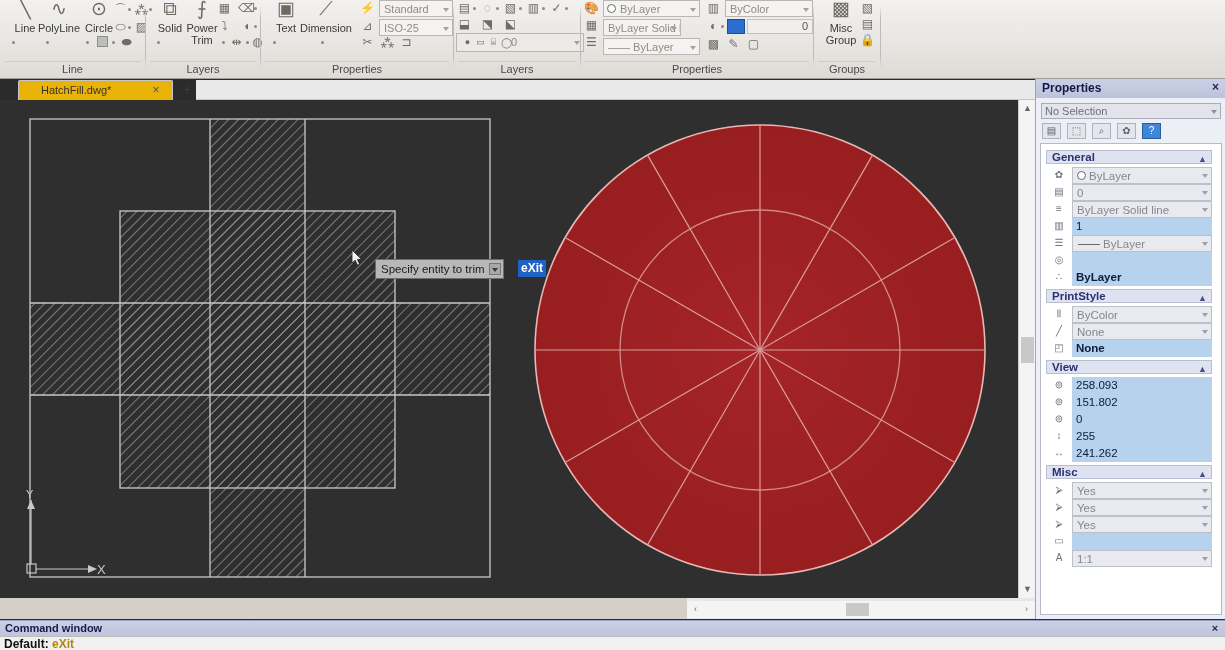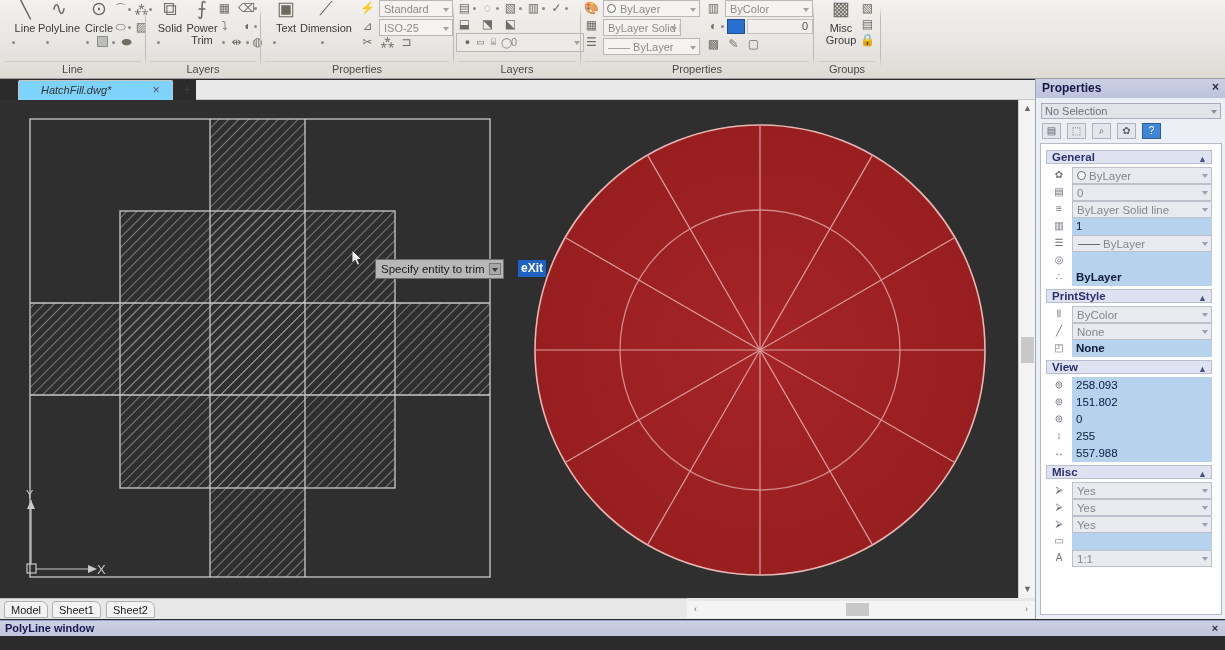"HatchFill.dwg*" #doctab { background: #7dd3fc -> #eab308; font-style: italic -> none }
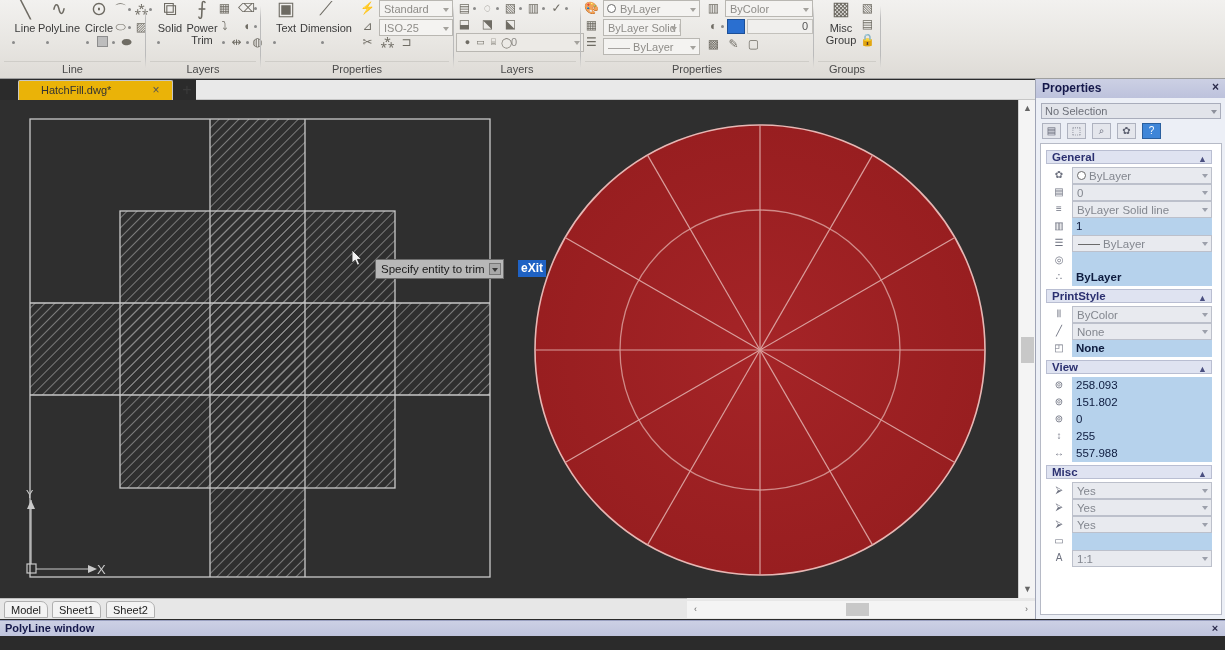"557.988" span.pval { text: 557.988 -> 241.262 }
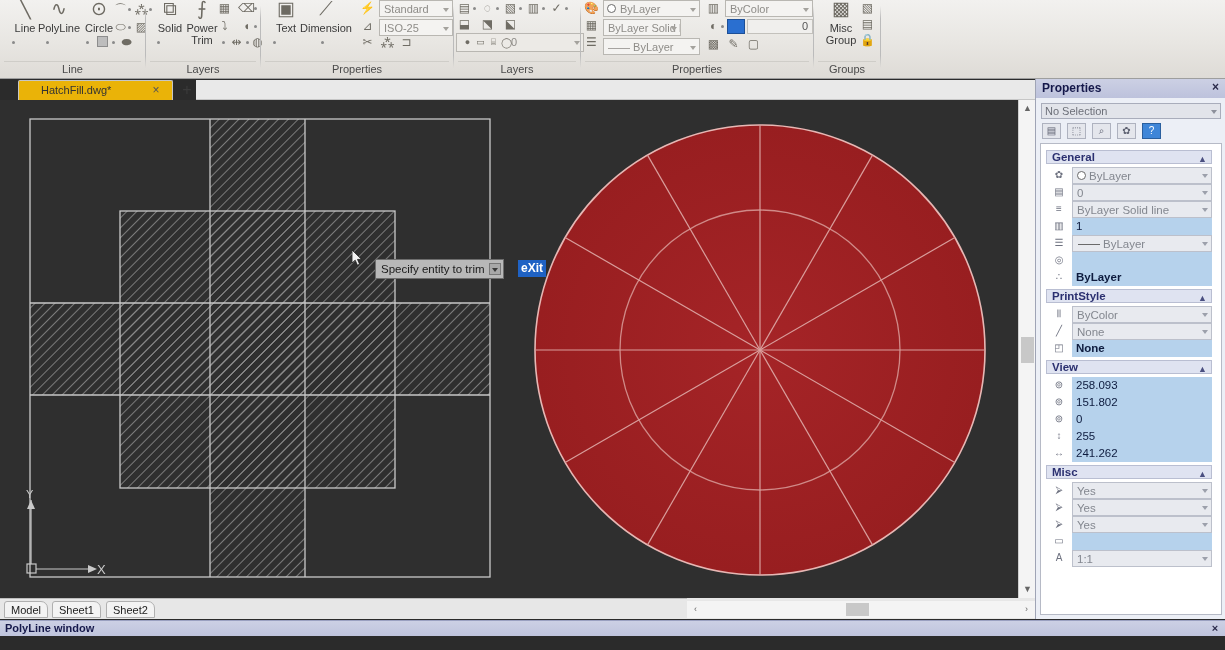"Model" div { html: <div> <div>Model</div> <div>Sheet1</div> <div>Sheet2</div> </div> -> none }
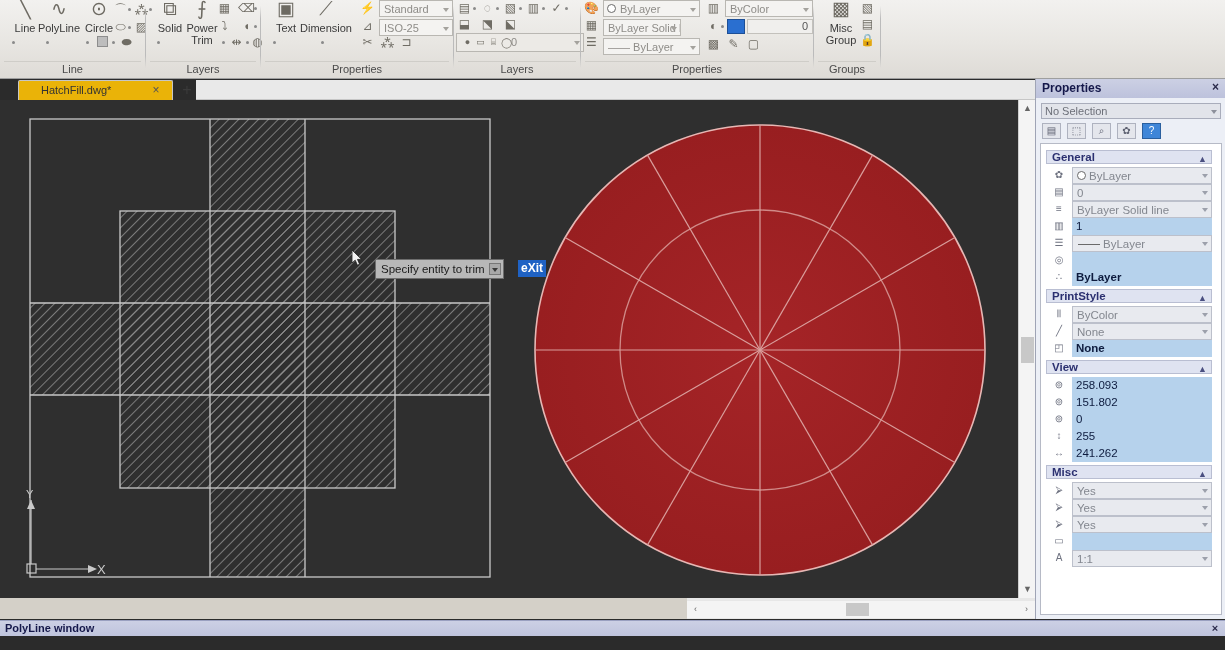"PolyLine window" span { text: PolyLine -> Command }
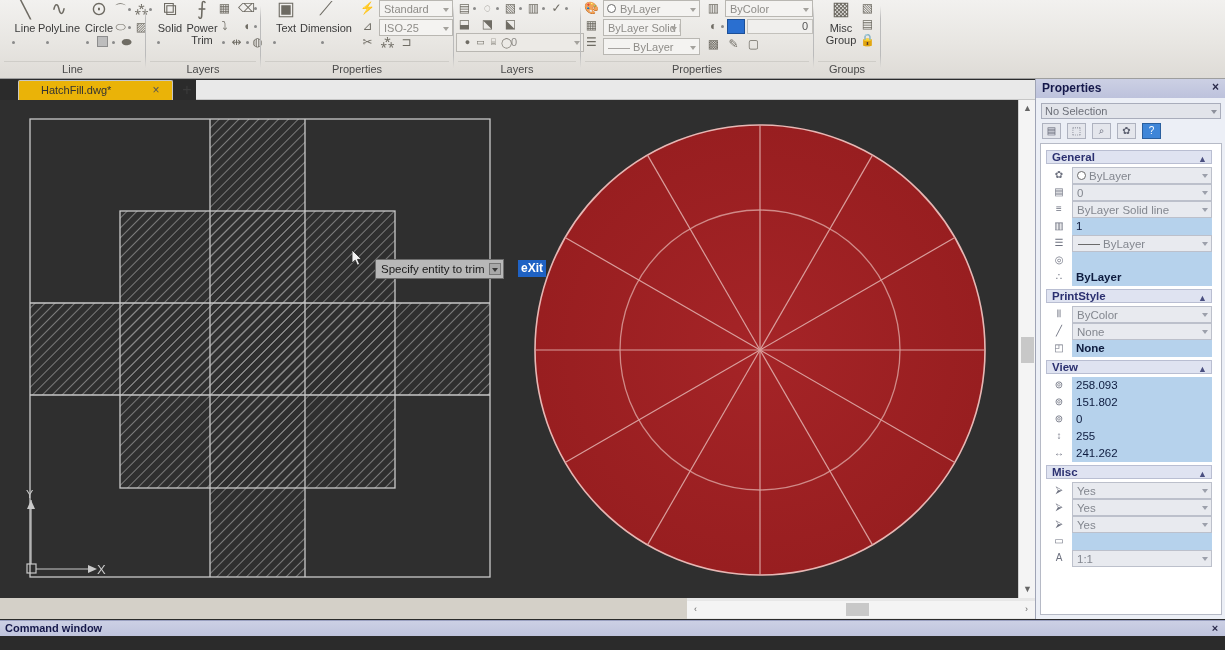"Default: eXit" div { html: none -> <div> <span>Default: </span><span>eXit</span> </div> }
